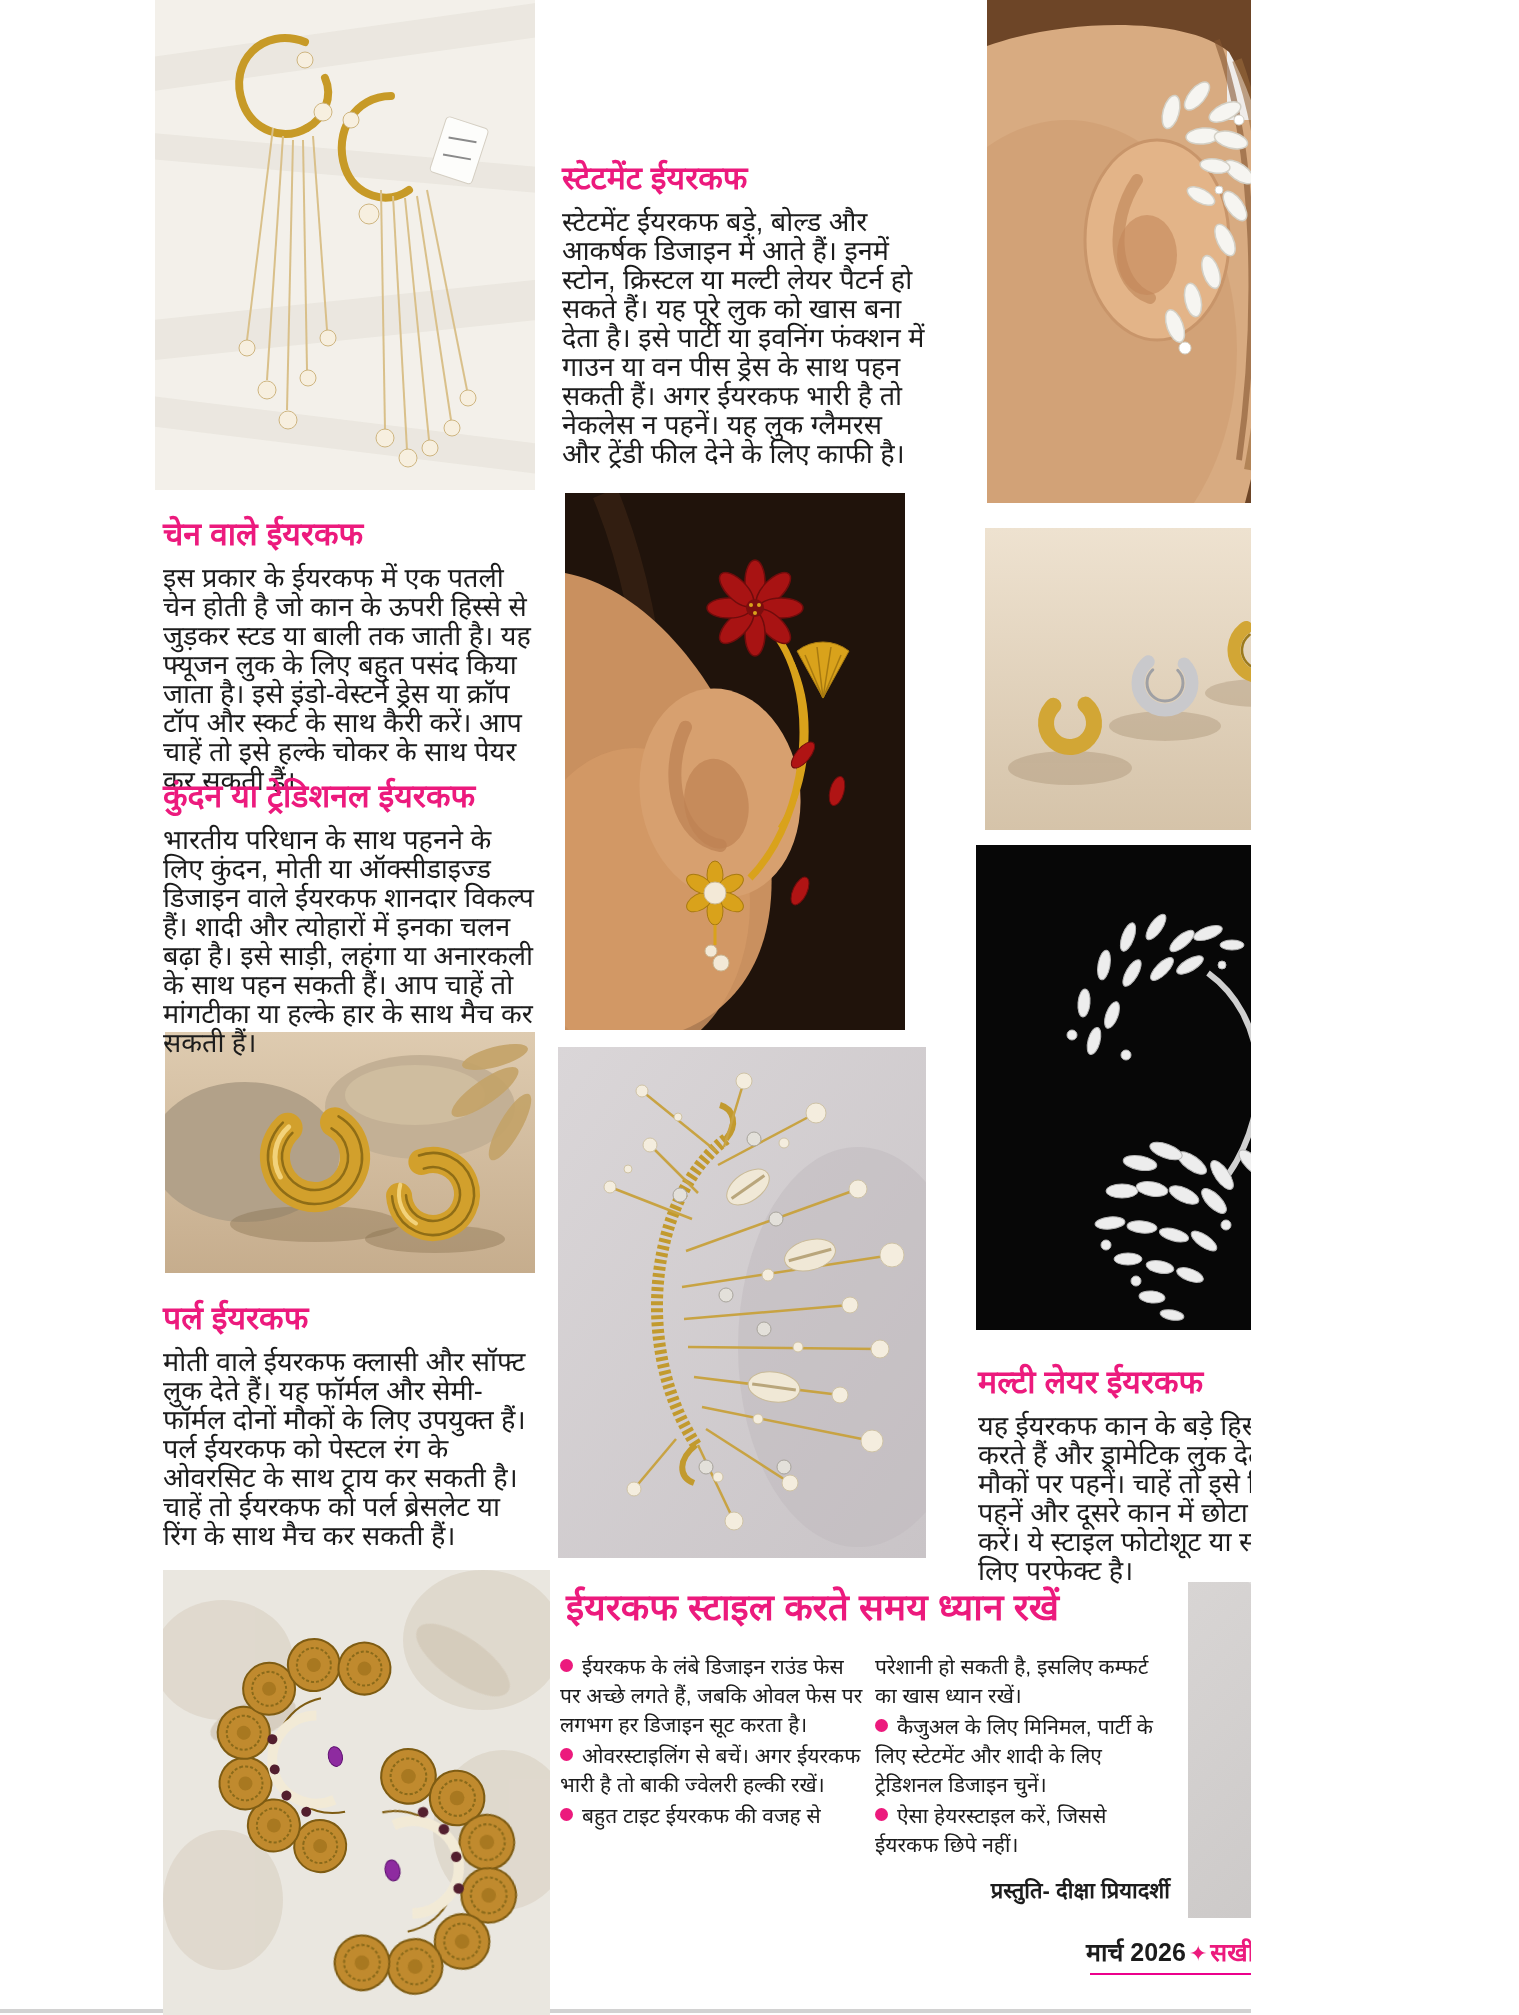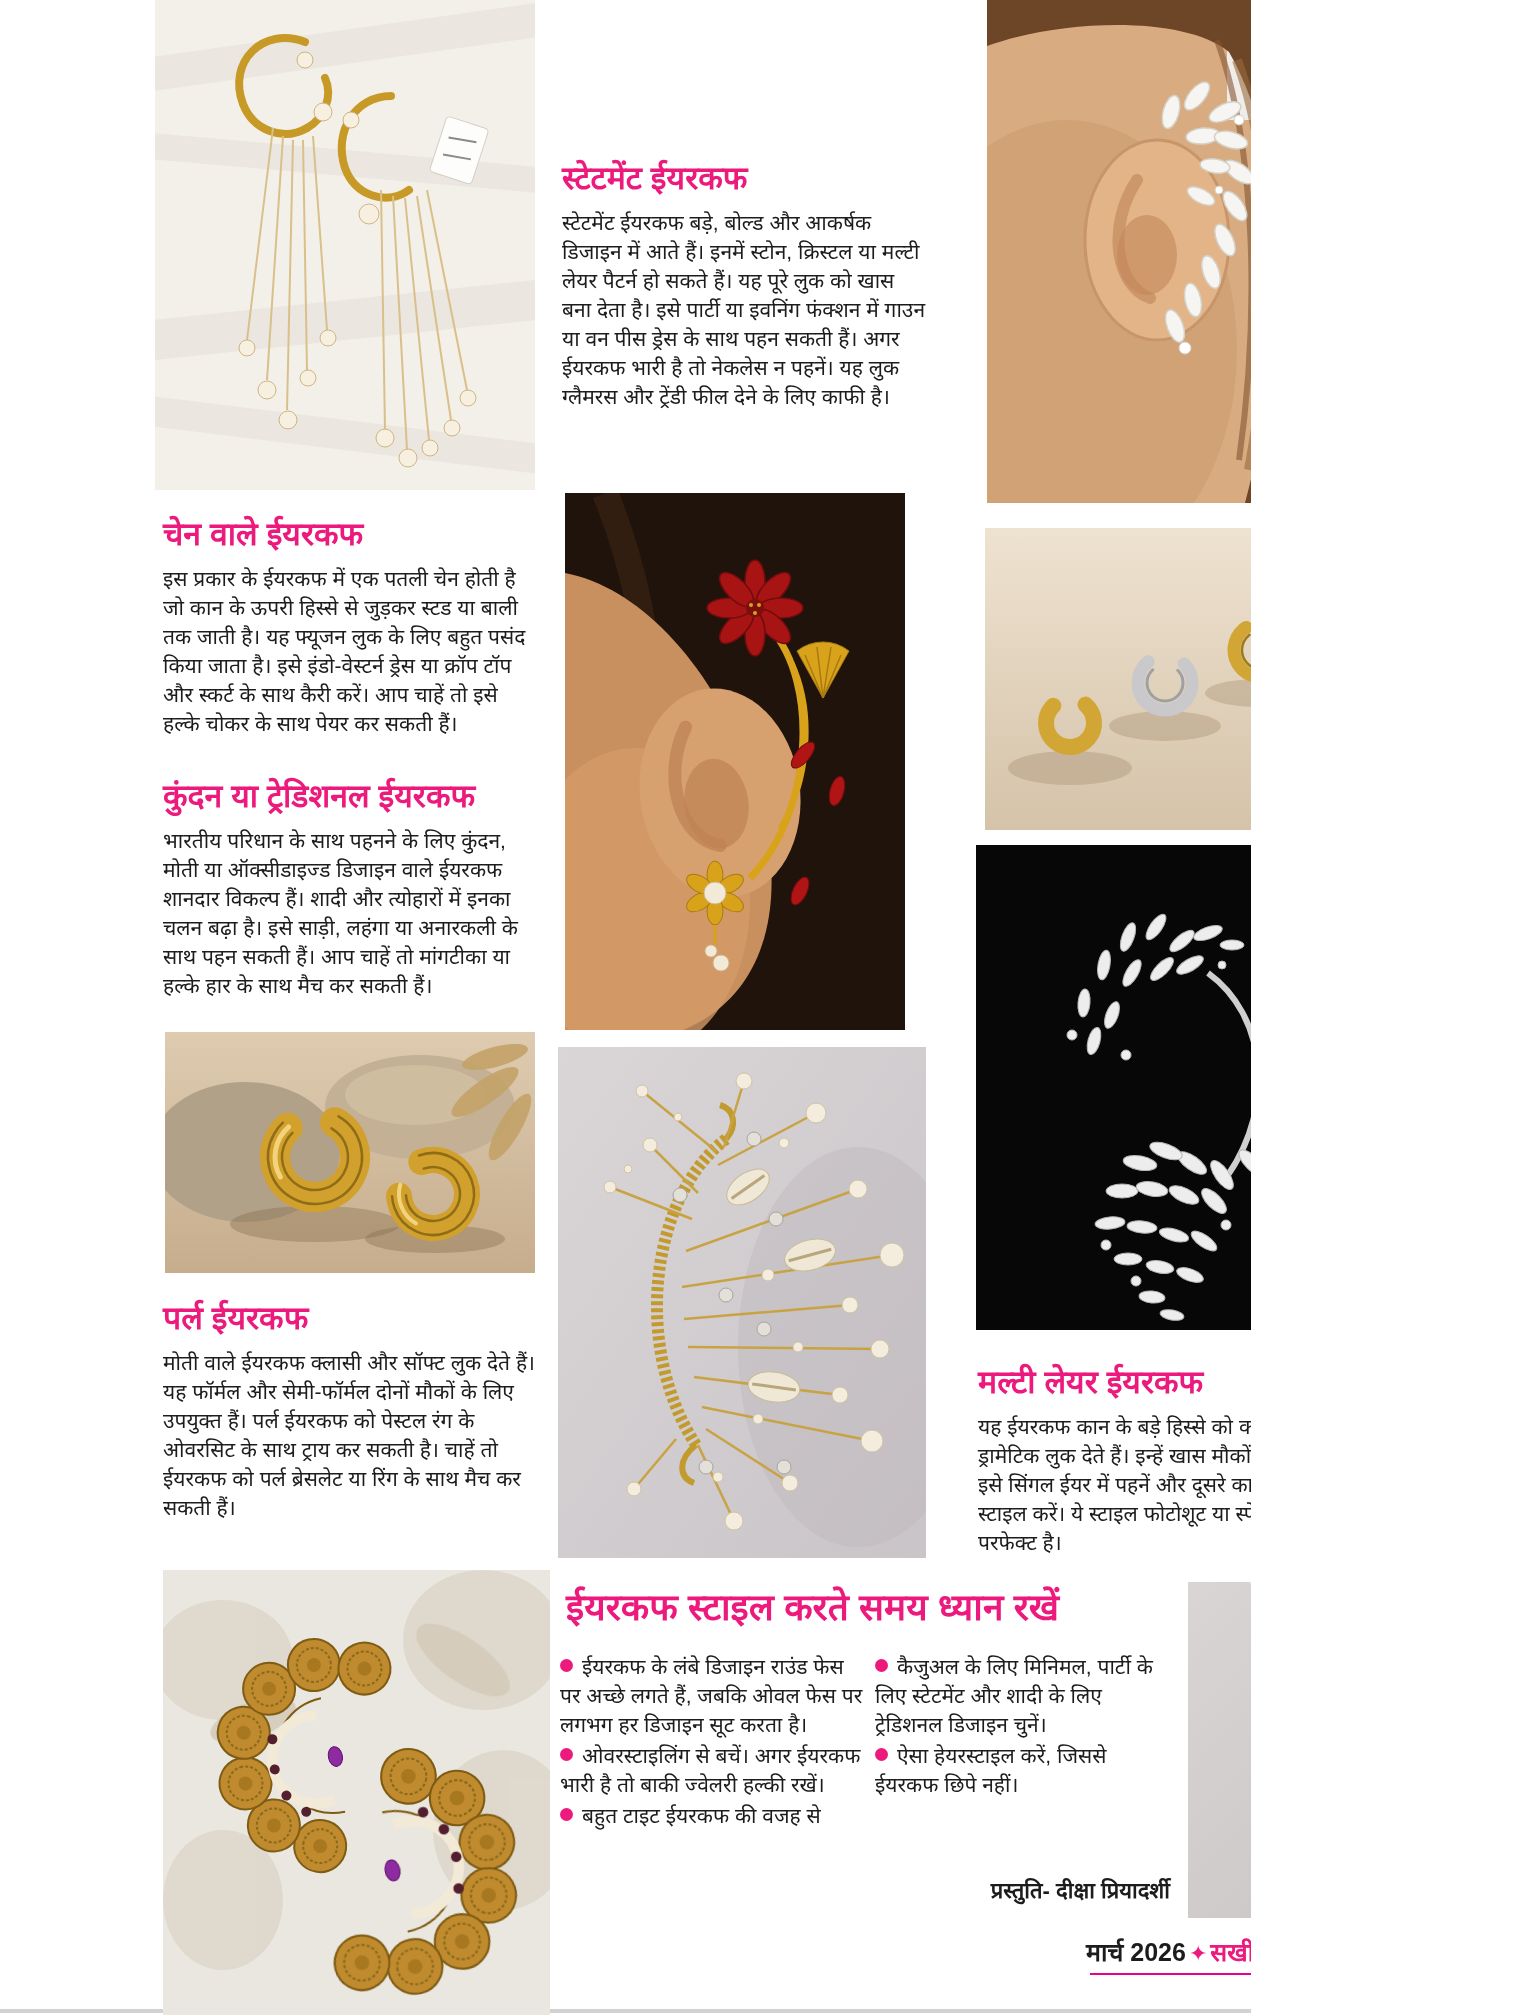"स्टेटमेंट ईयरकफ बड़े, बोल्ड और" .sec-body { font-size: 21px -> 27px }
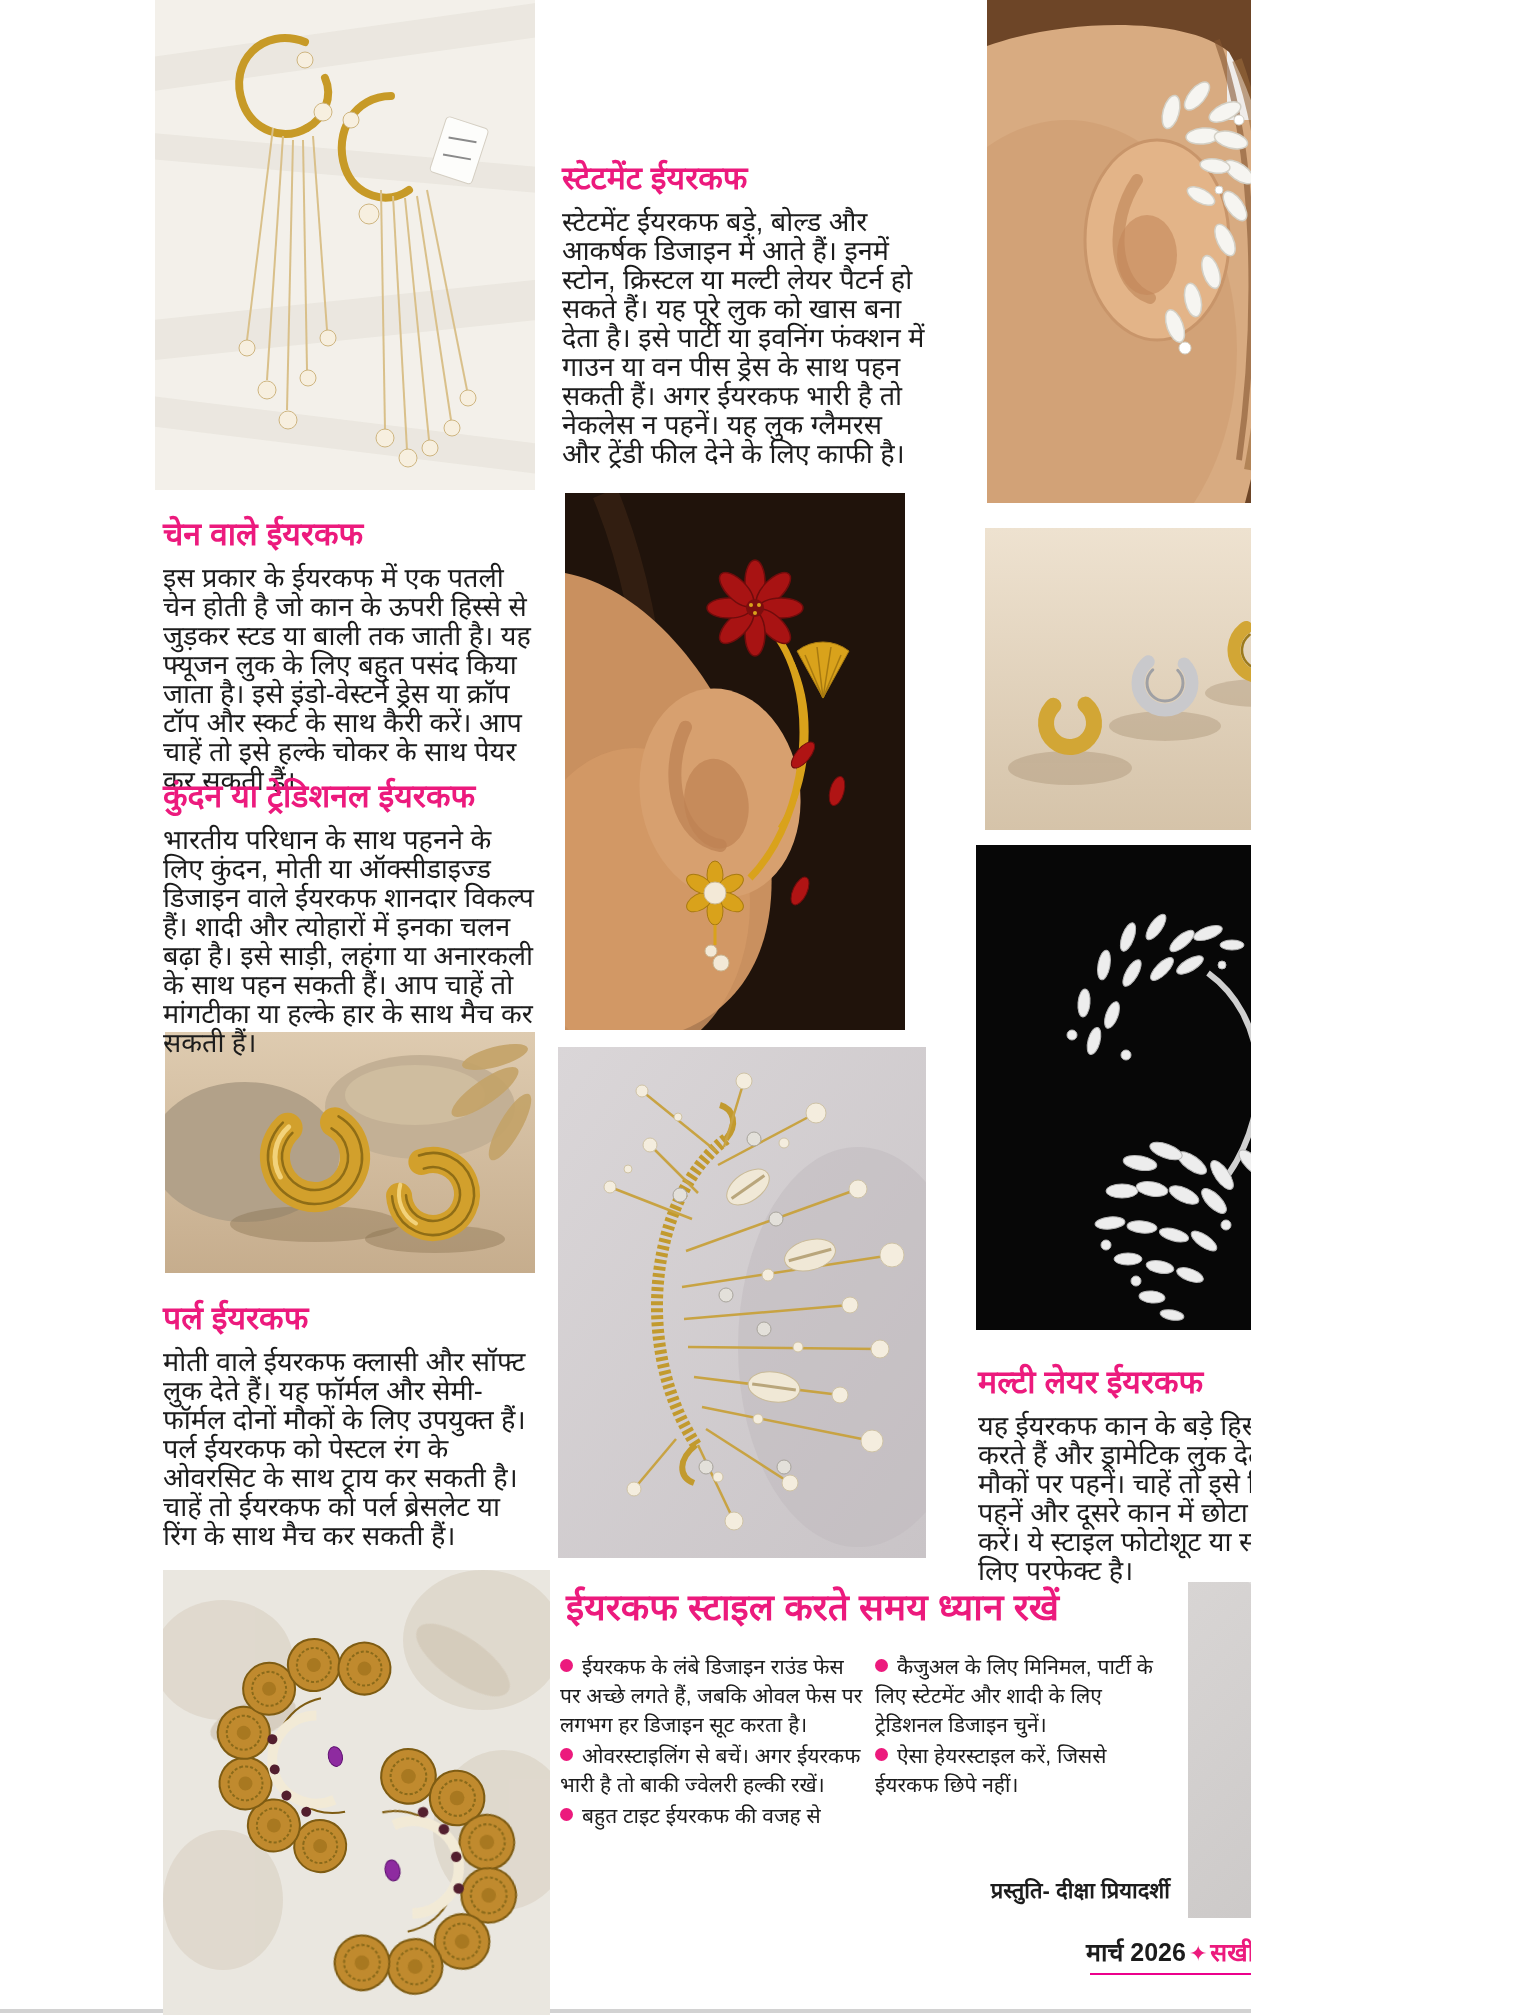"परेशानी हो सकती है, इसलिए" p.tip-item { html: none -> <p>परेशानी हो सकती है, इसलिए कम्फर्ट का खास ध्यान रखें।</p> }
